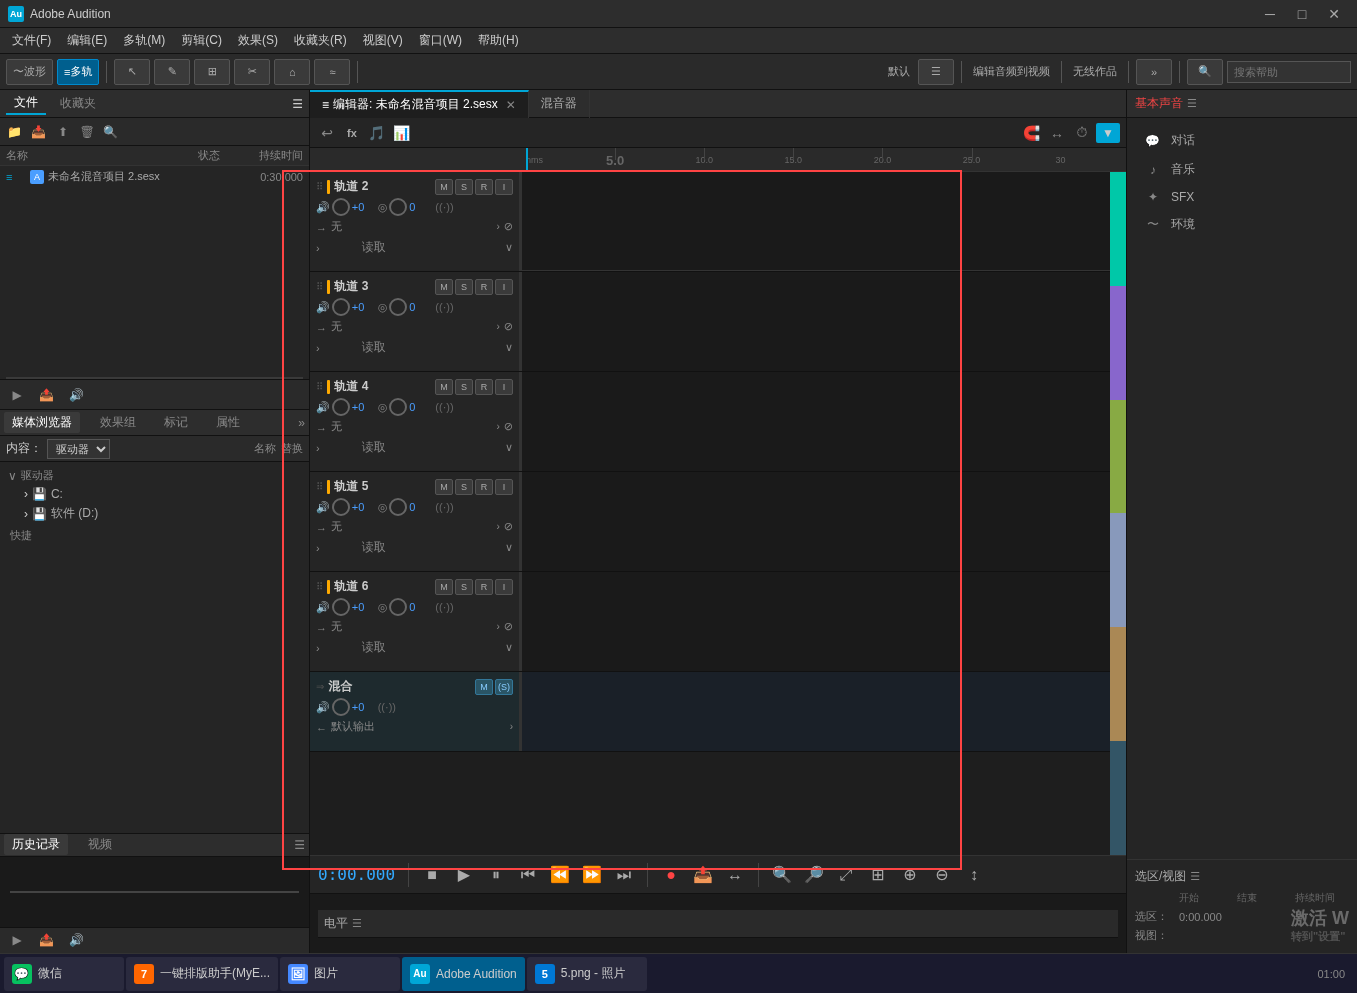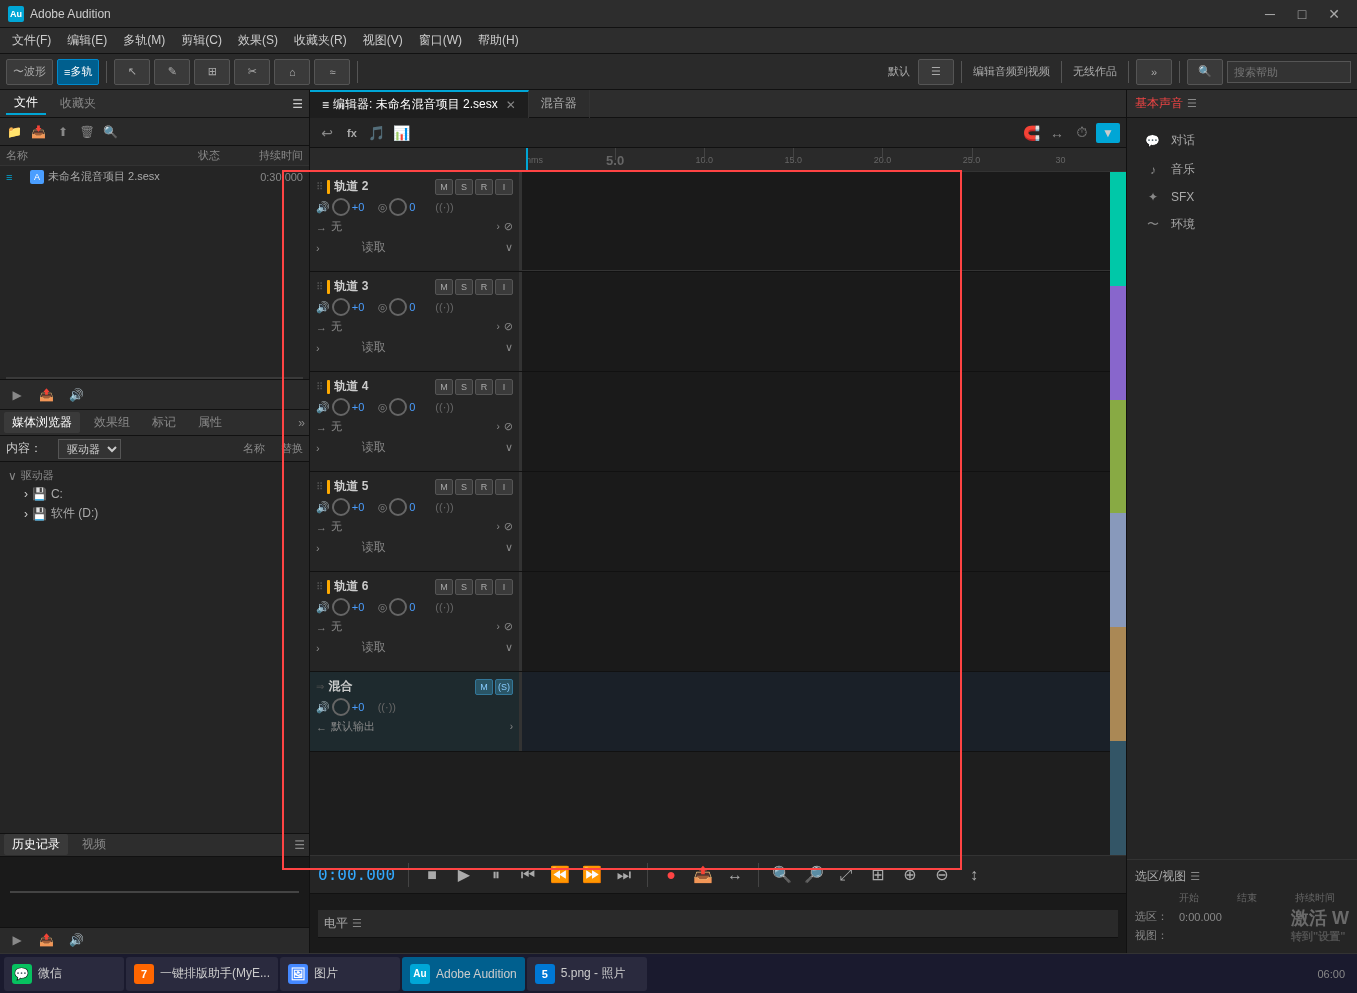"媒体浏览器" .tabs-row { gap: 6px -> 12px }
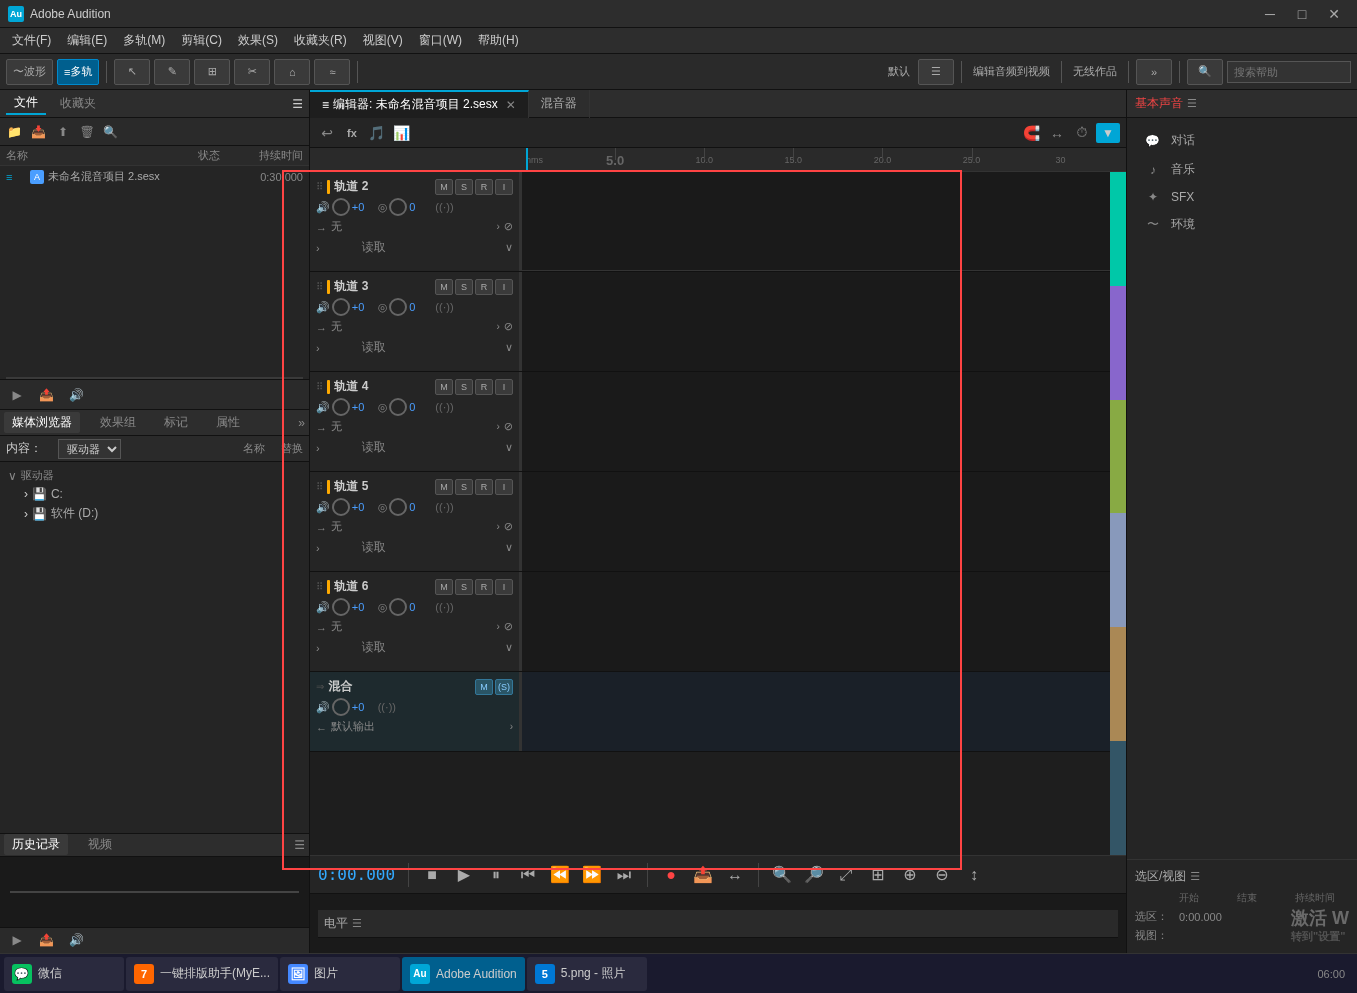"内容：" .media-filter { gap: 16px -> 5px }
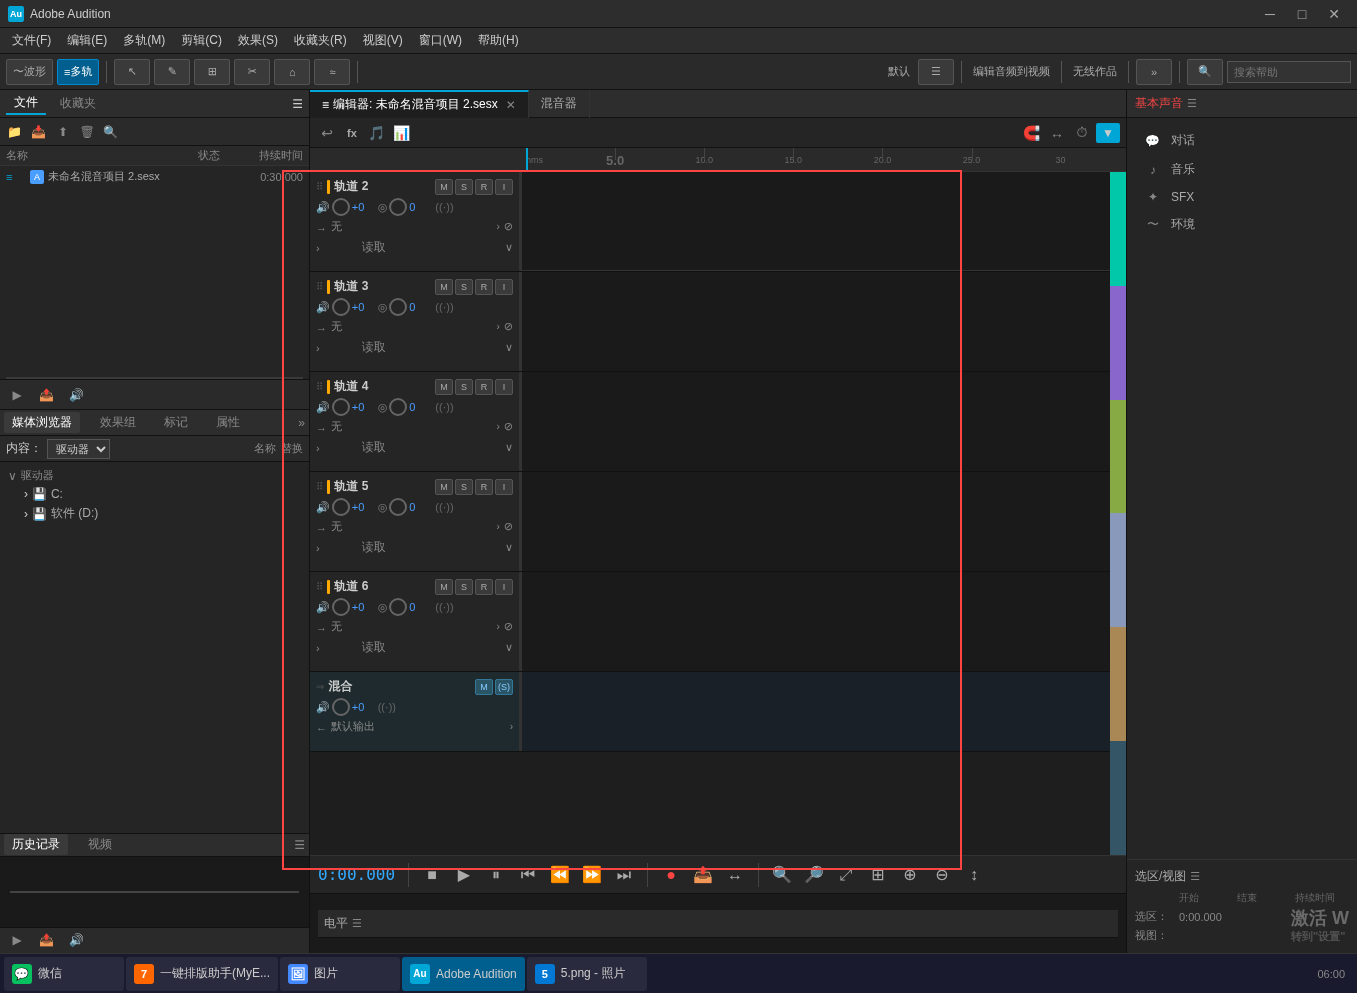"快捷" div.quick-access { html: none -> <div>快捷</div> }
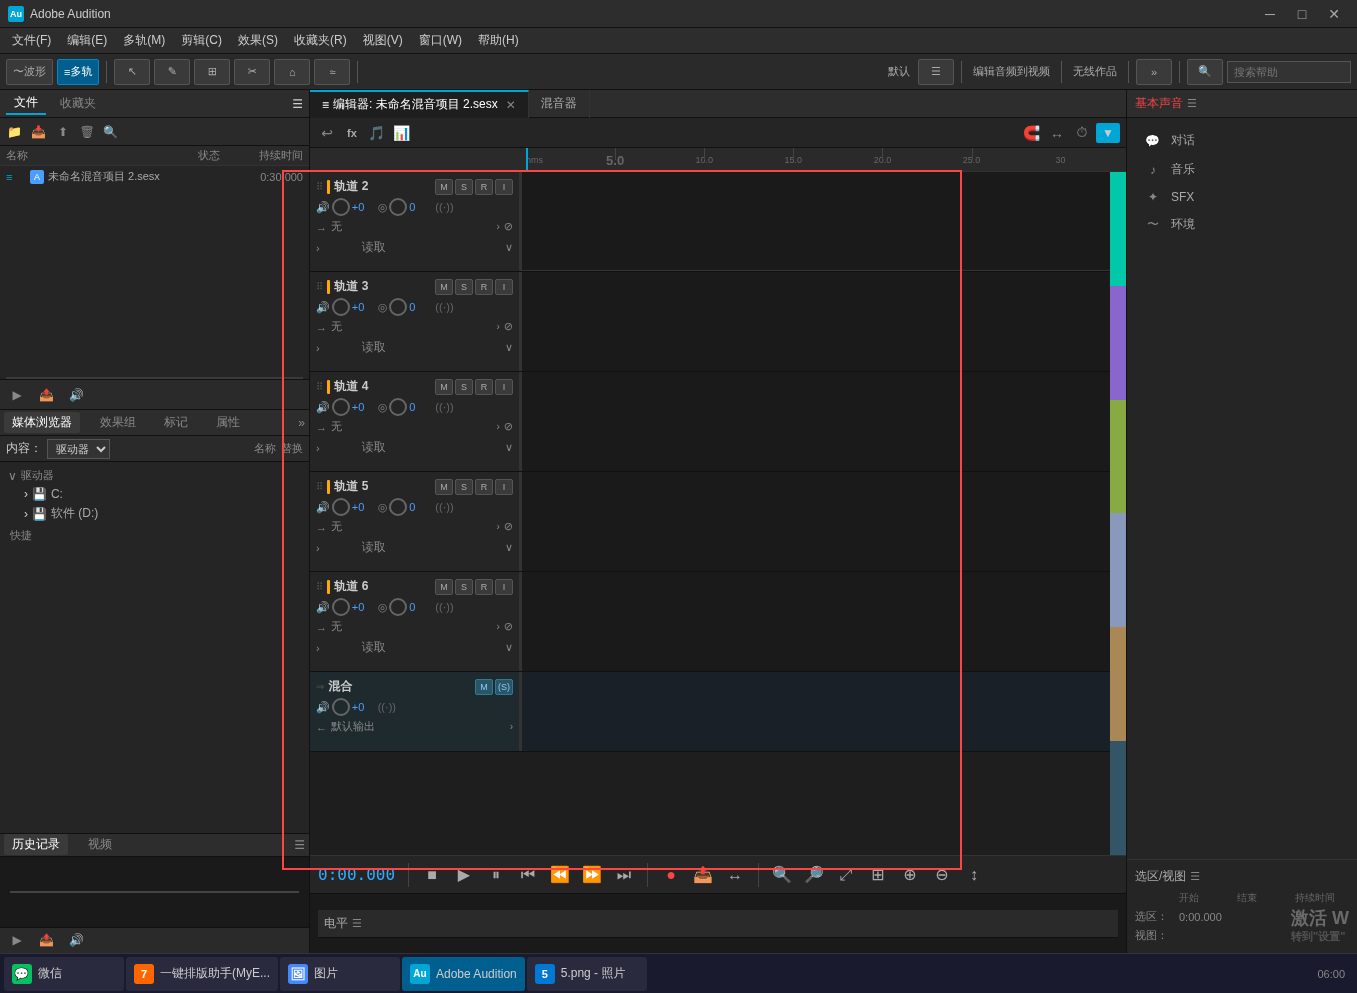"06:00" span { text: 06:00 -> 01:00 }
